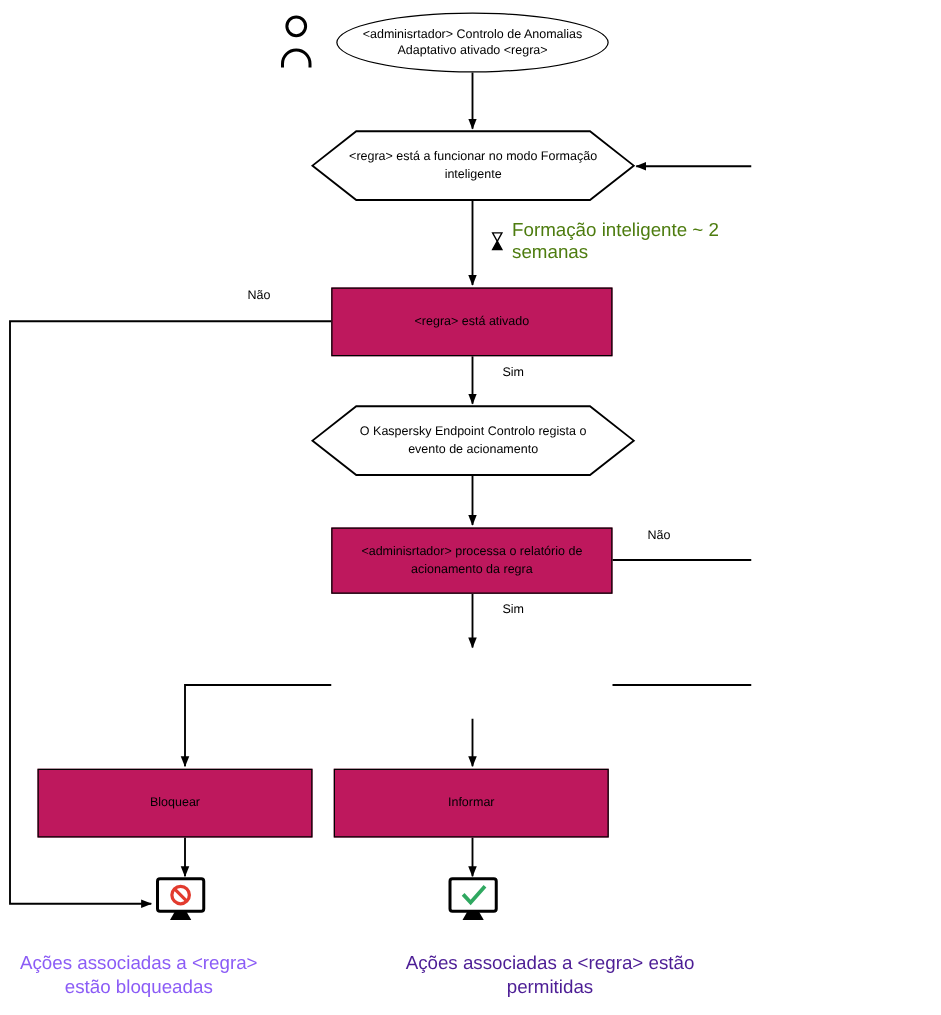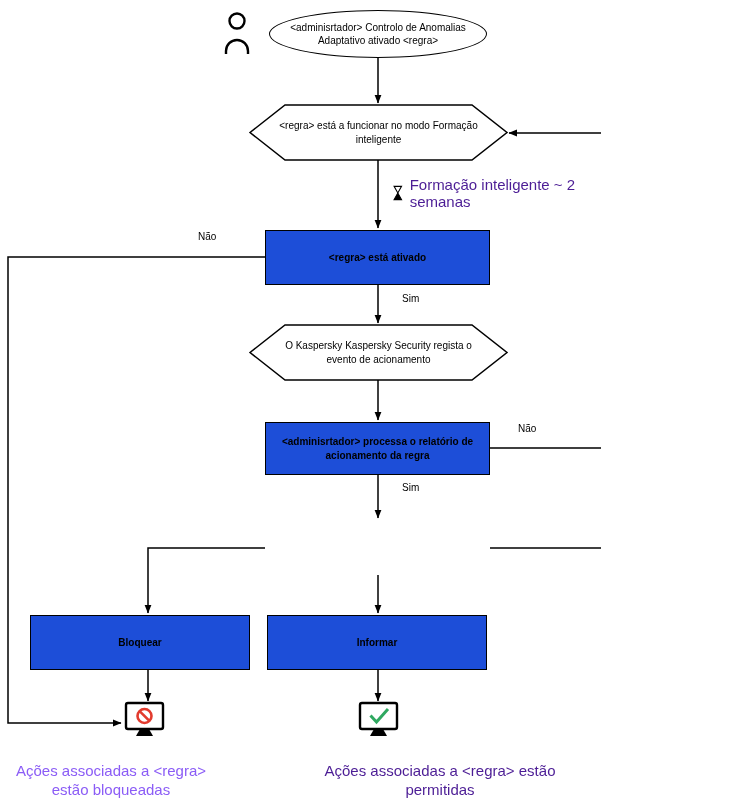"Formação inteligente ~ 2 semanas" .edge-note { color: #4c1d95 -> #4d7c0f }
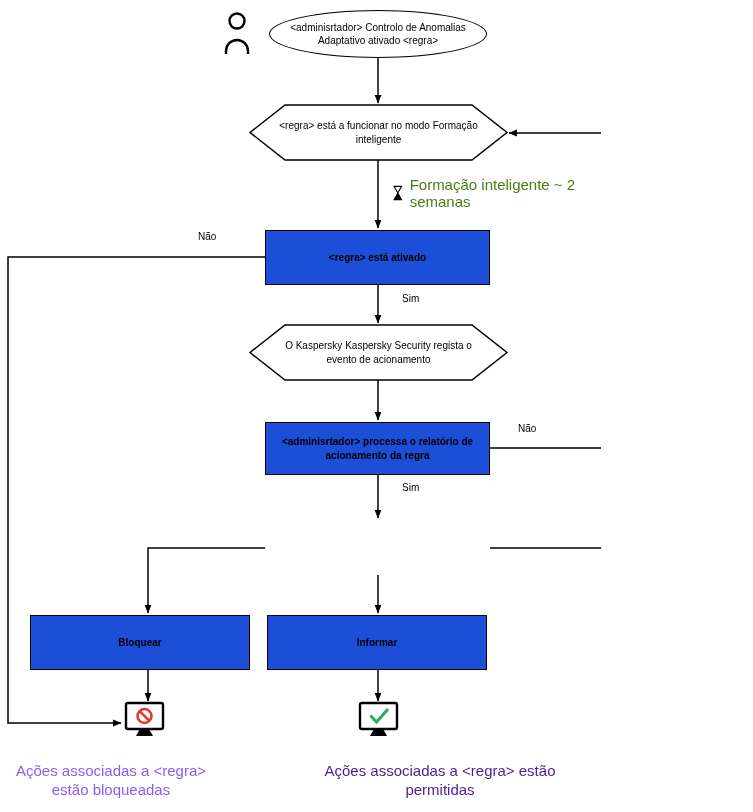"<regra> está ativado" .box { background: #1d4ed8 -> #be185d; font-weight: bold -> none }
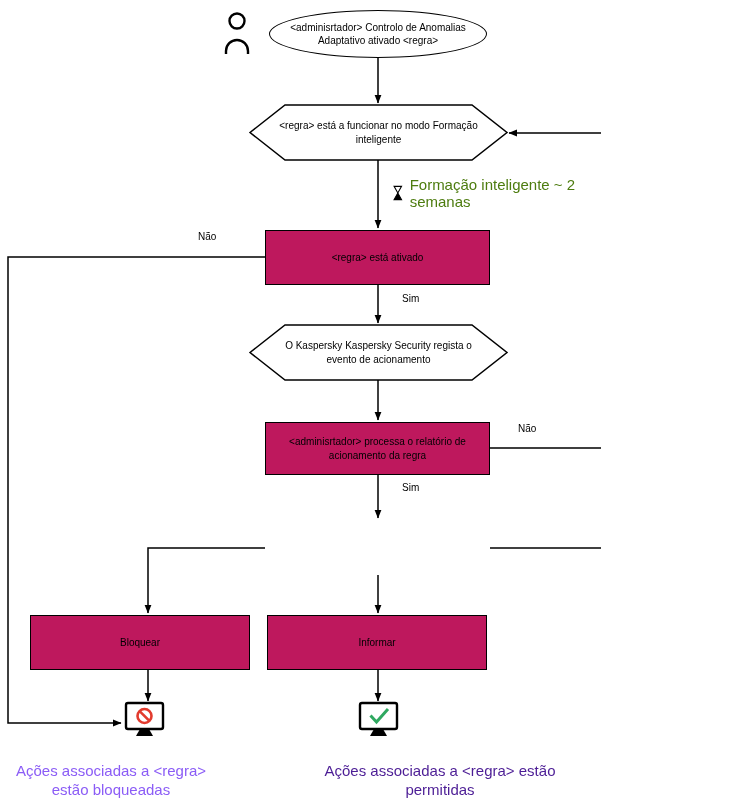"O Kaspersky Kaspersky Security regista" span { text: Kaspersky Security -> Endpoint Controlo }
